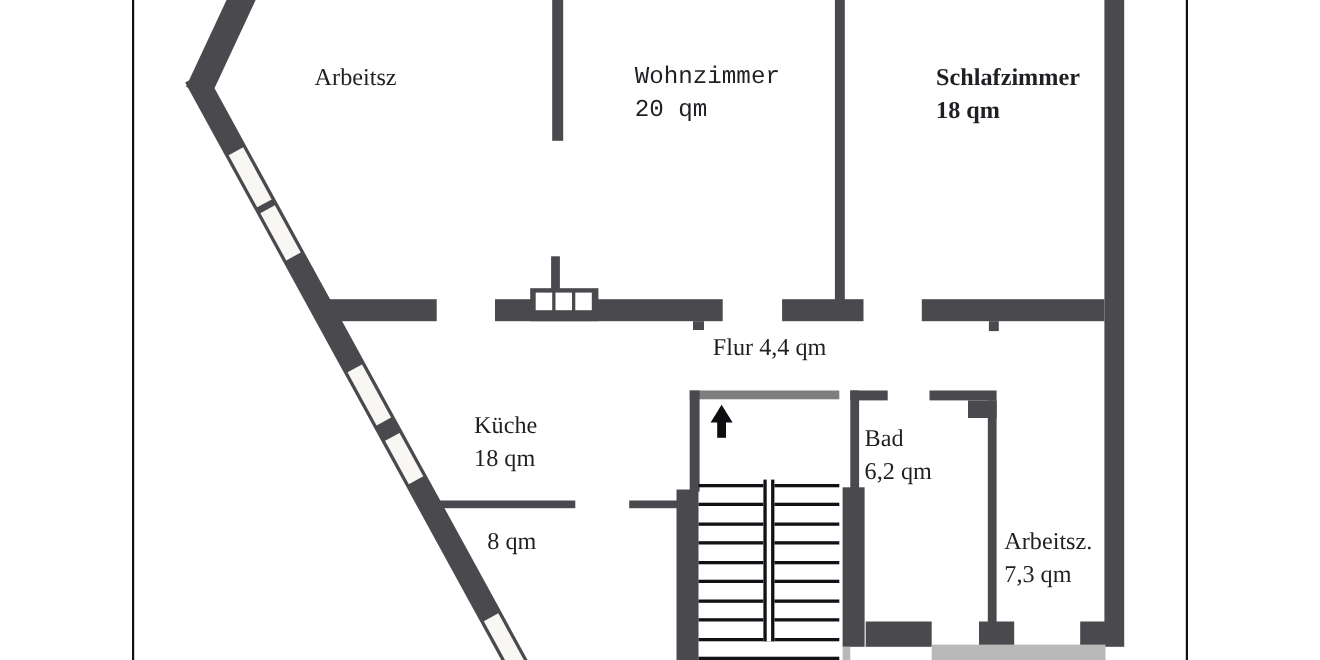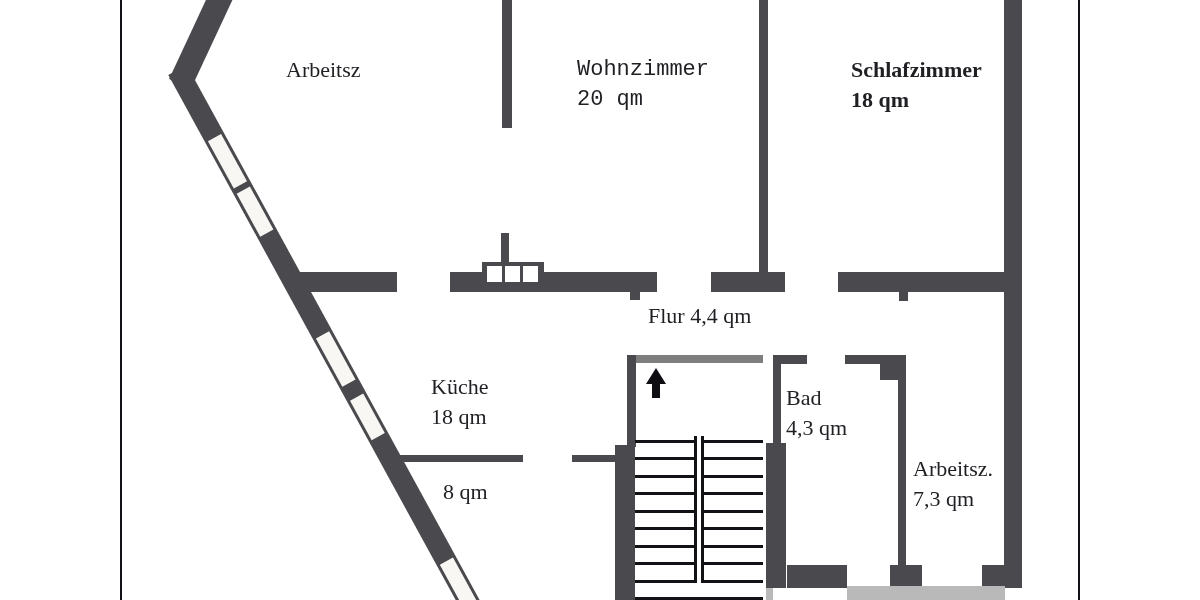"4,3 qm" div { text: 4,3 -> 6,2 }
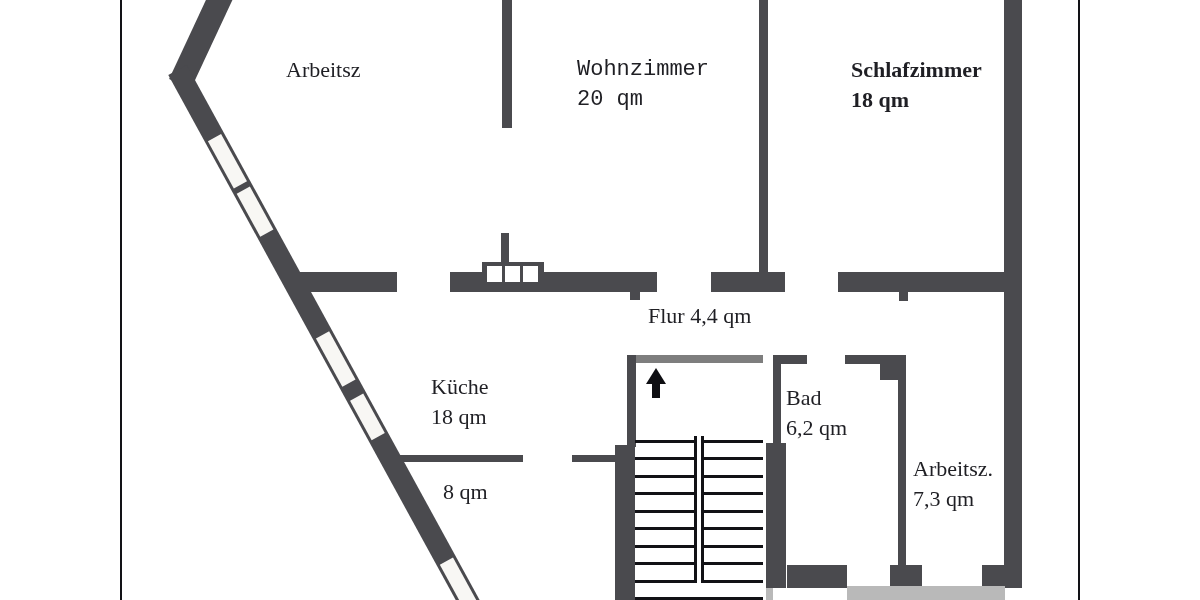"Arbeitsz." div.label { top: 454px -> 477px }
